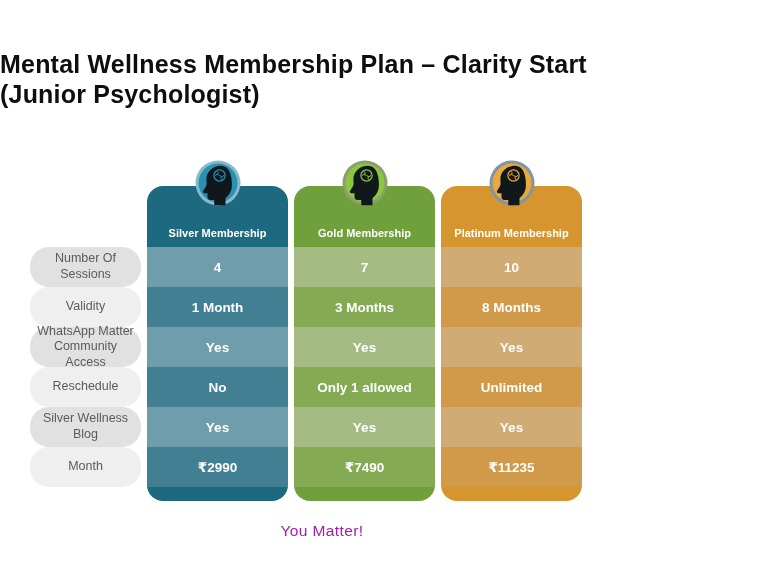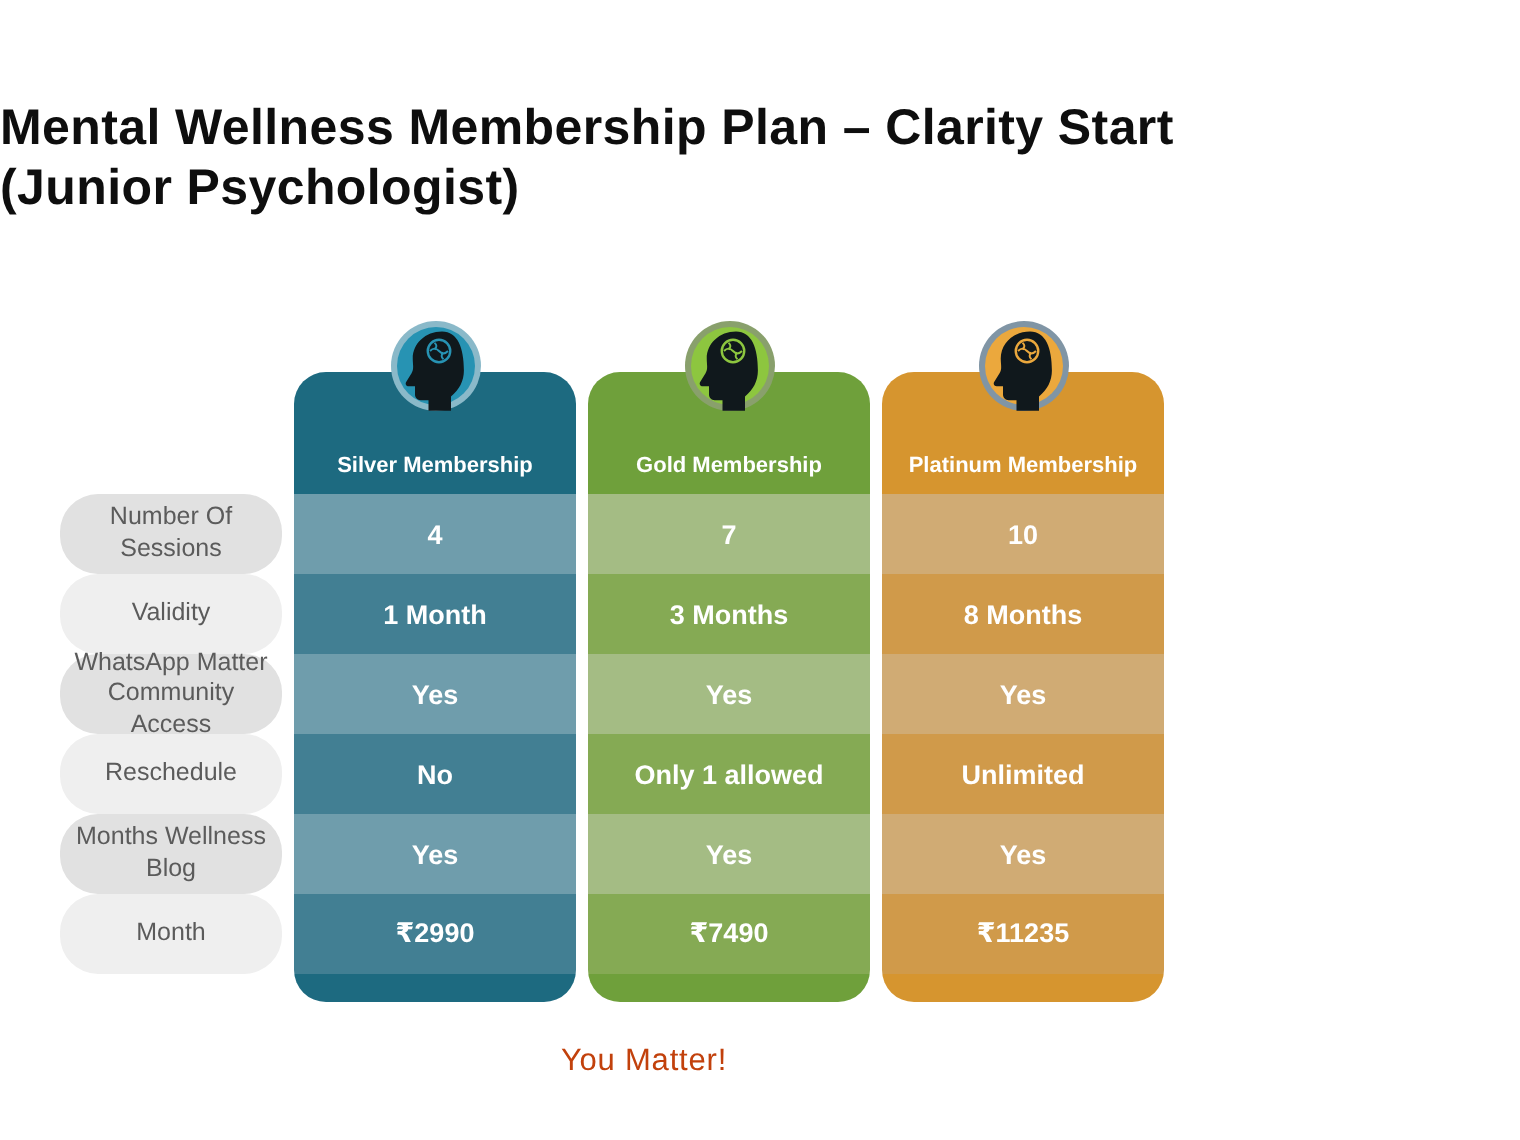"Months Wellness Blog" div.label-row { text: Months -> Silver }
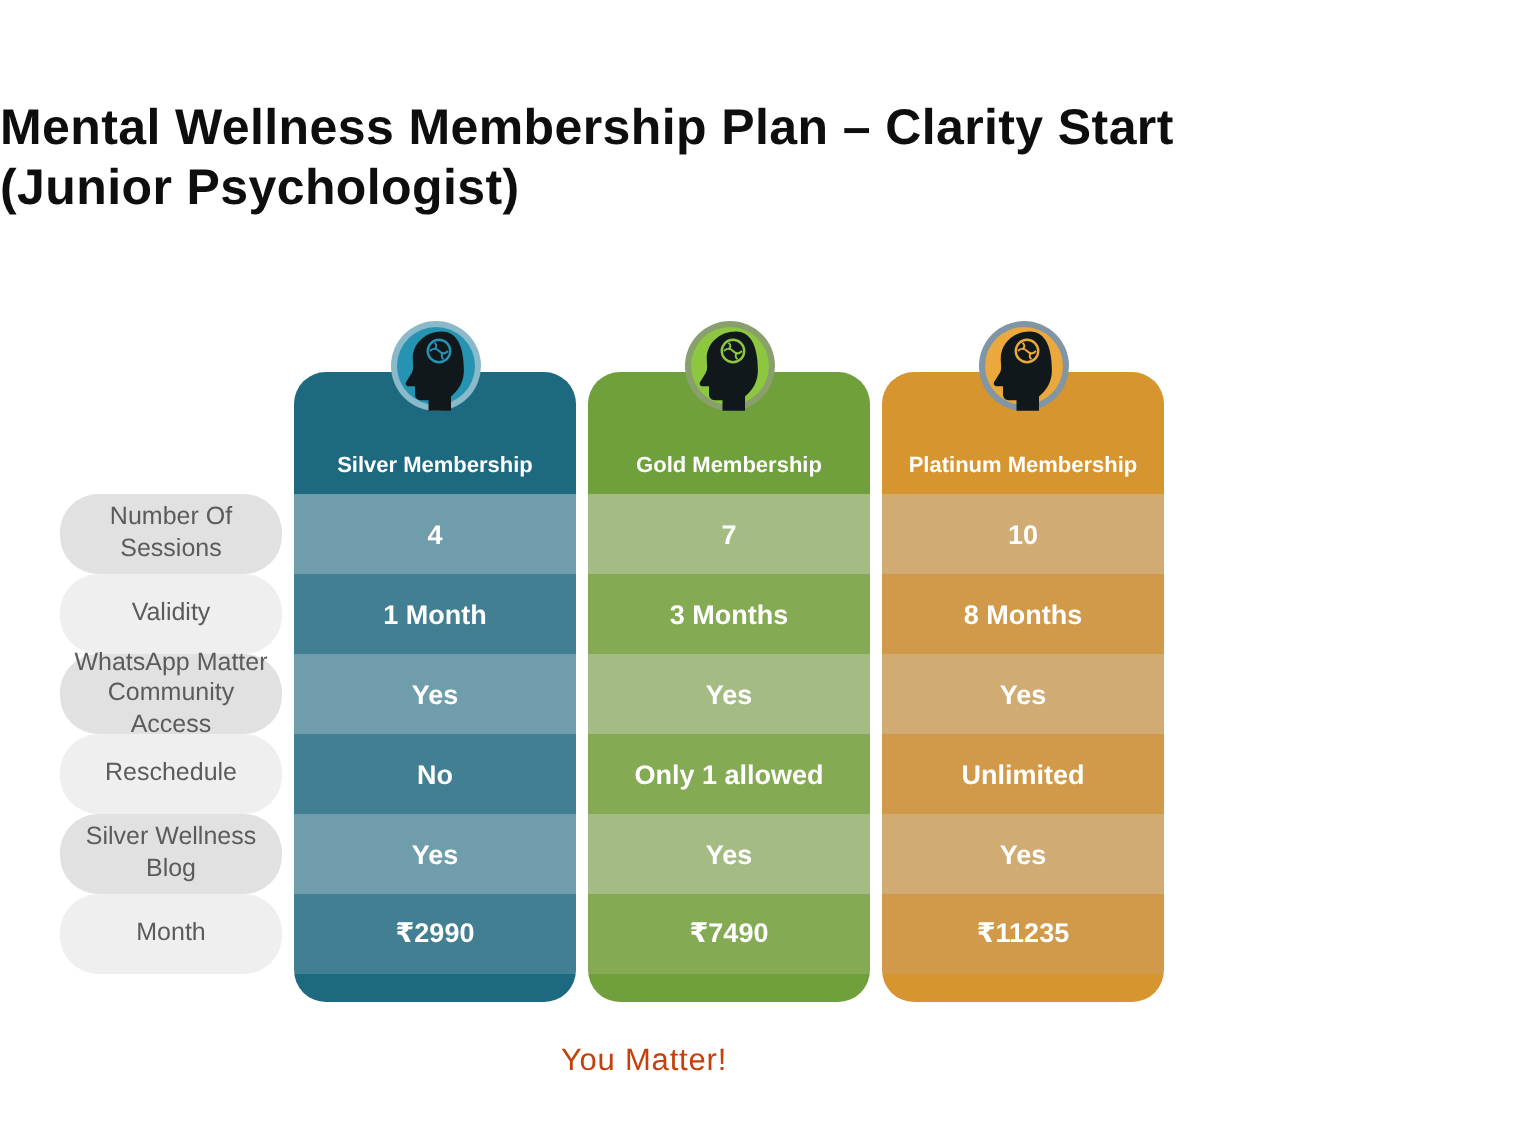"You Matter!" .tagline { color: #c2410c -> #a21caf }
